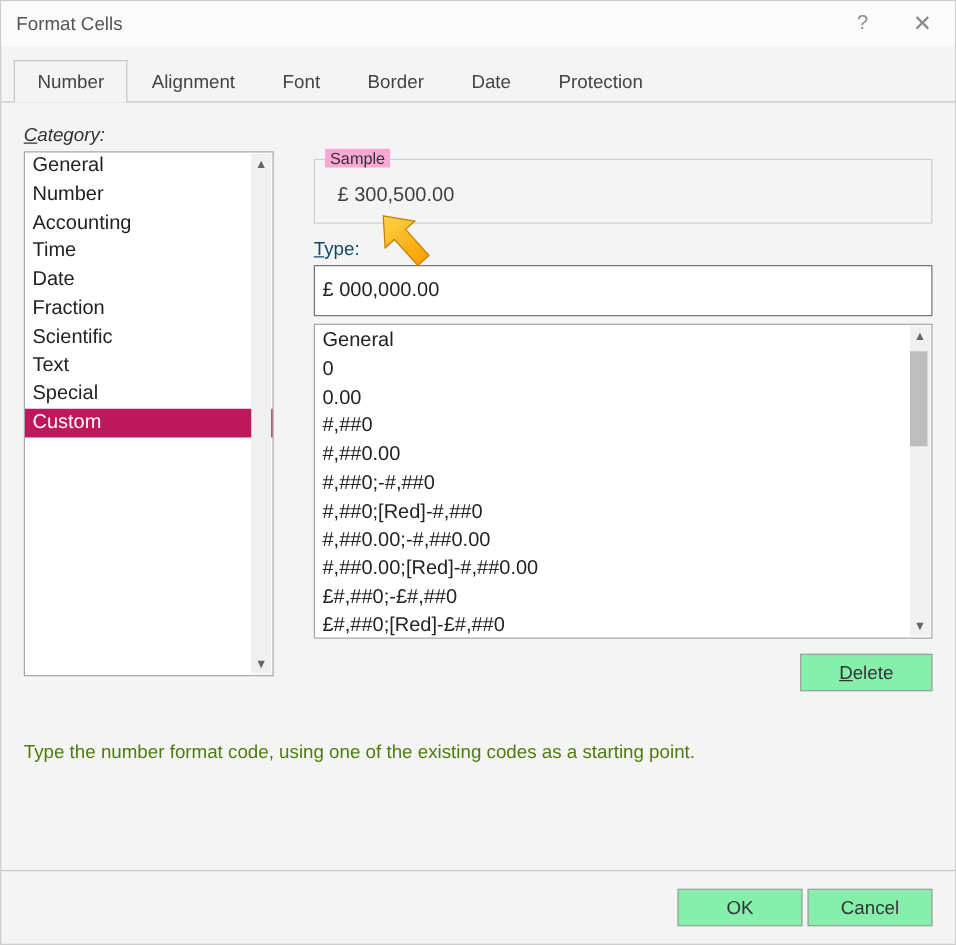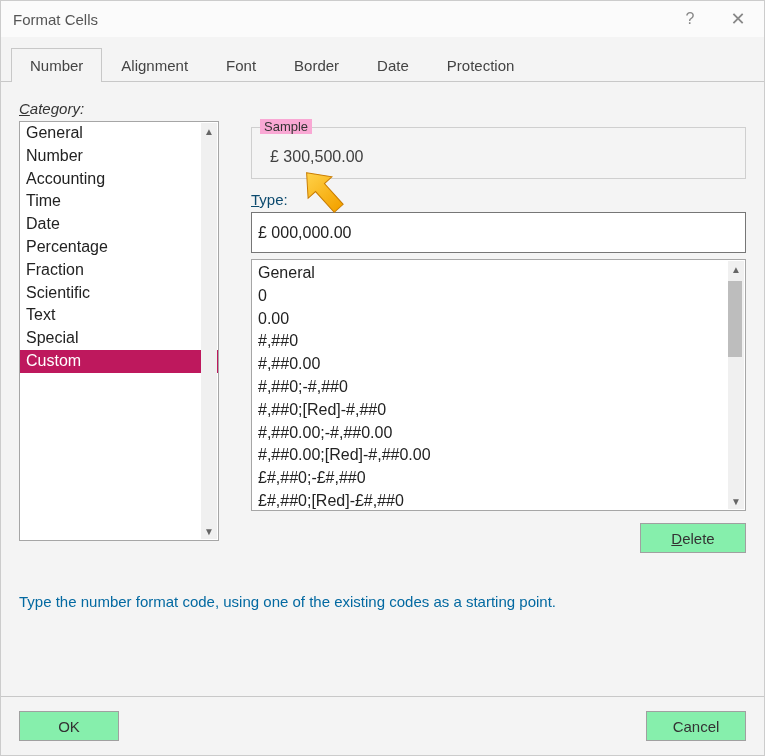"Percentage" div.li-item { html: <div>Percentage</div> -> none }
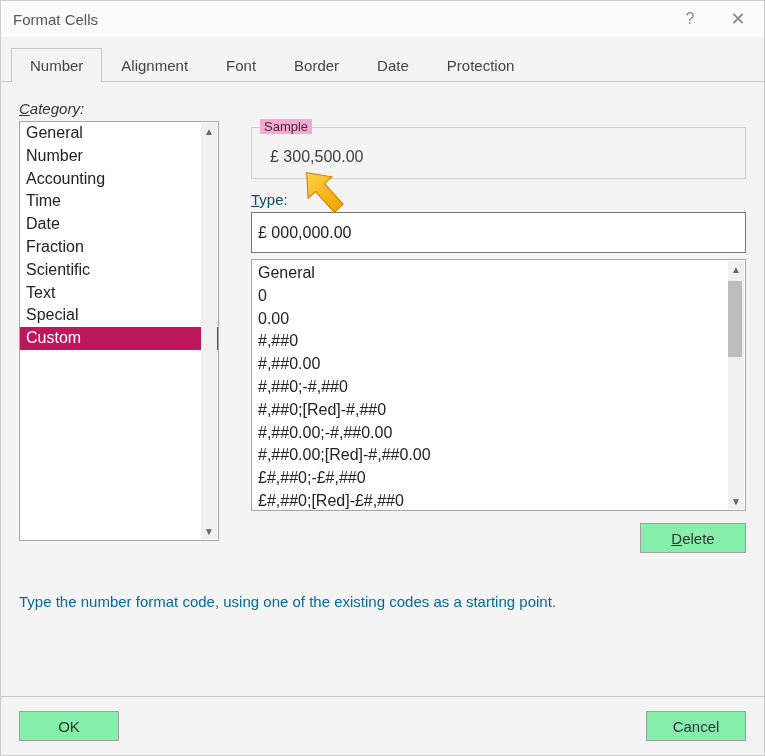"Type the number format code," .hint { color: #0369a1 -> #4d7c0f }
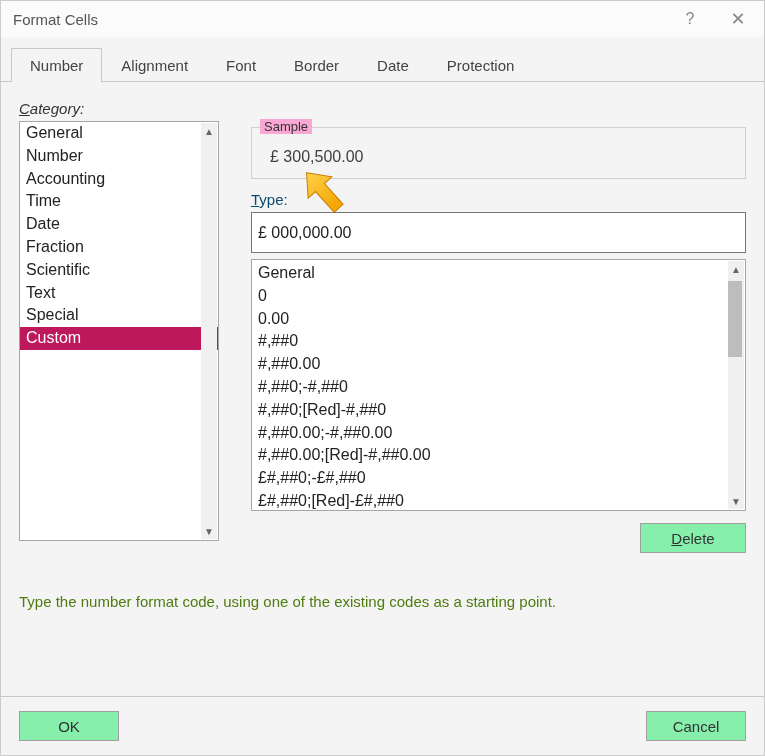"OK" .footer { gap: 24px -> 4px; justify-content: space-between -> flex-end }
